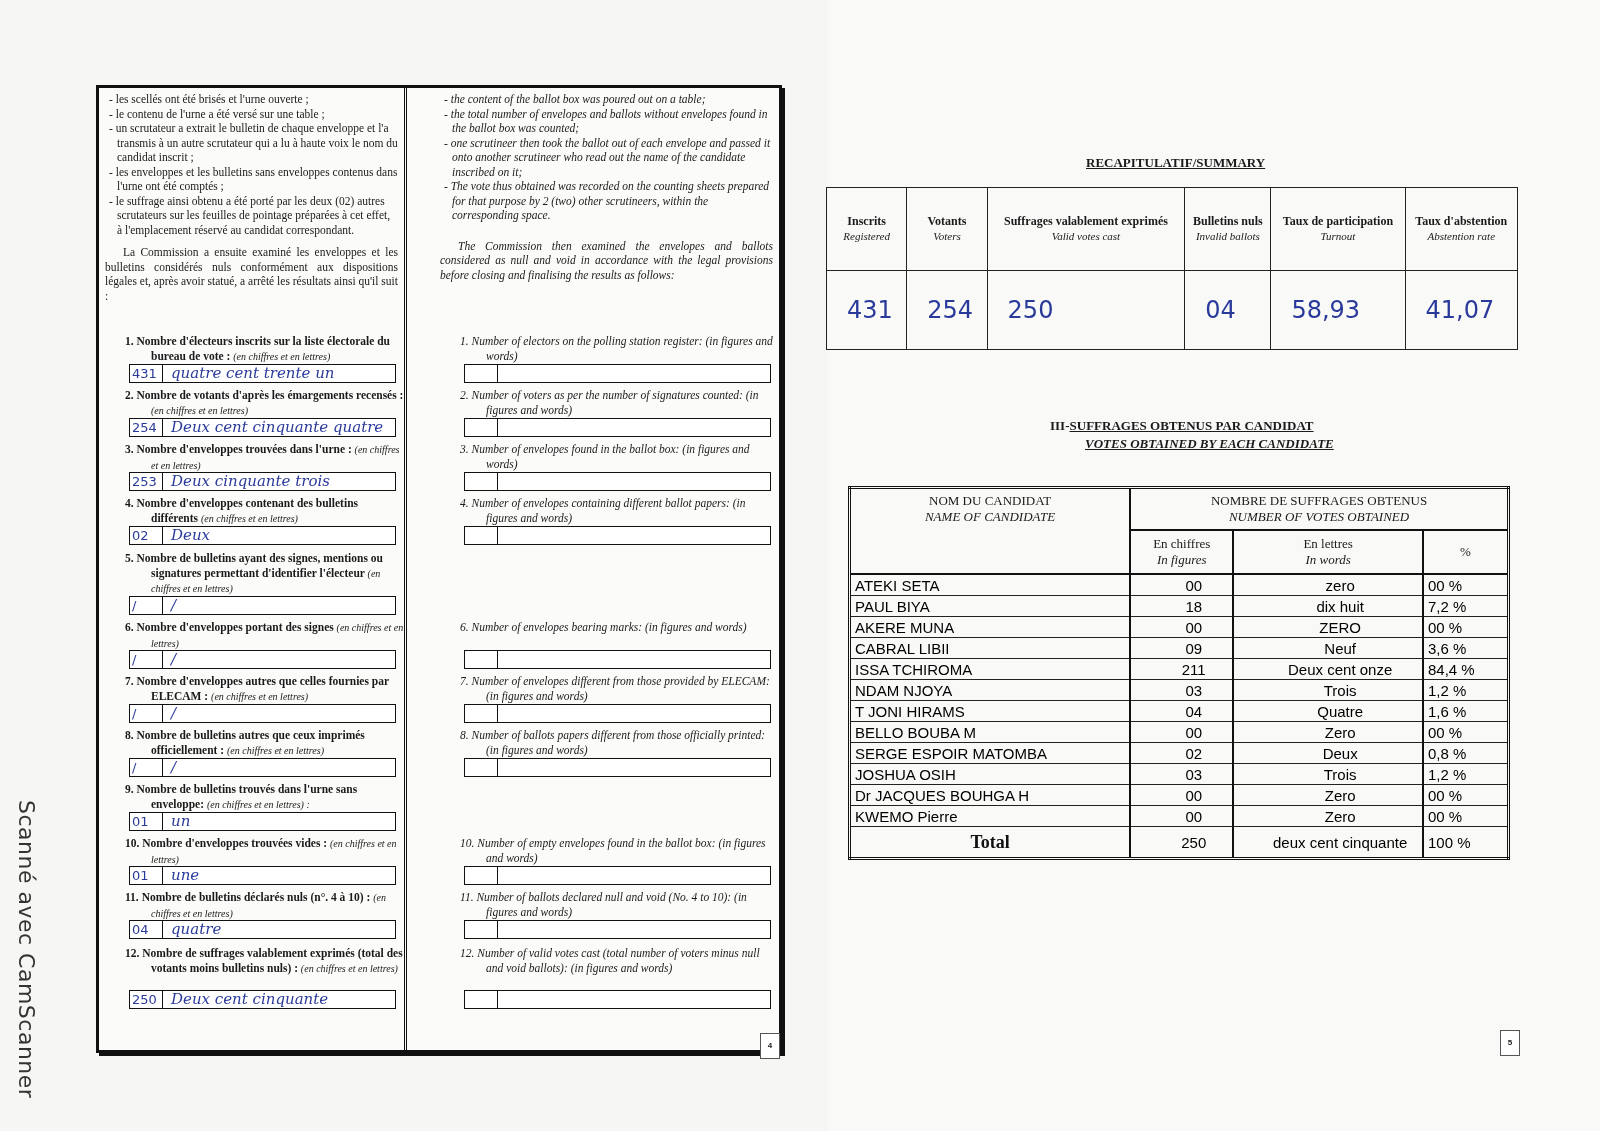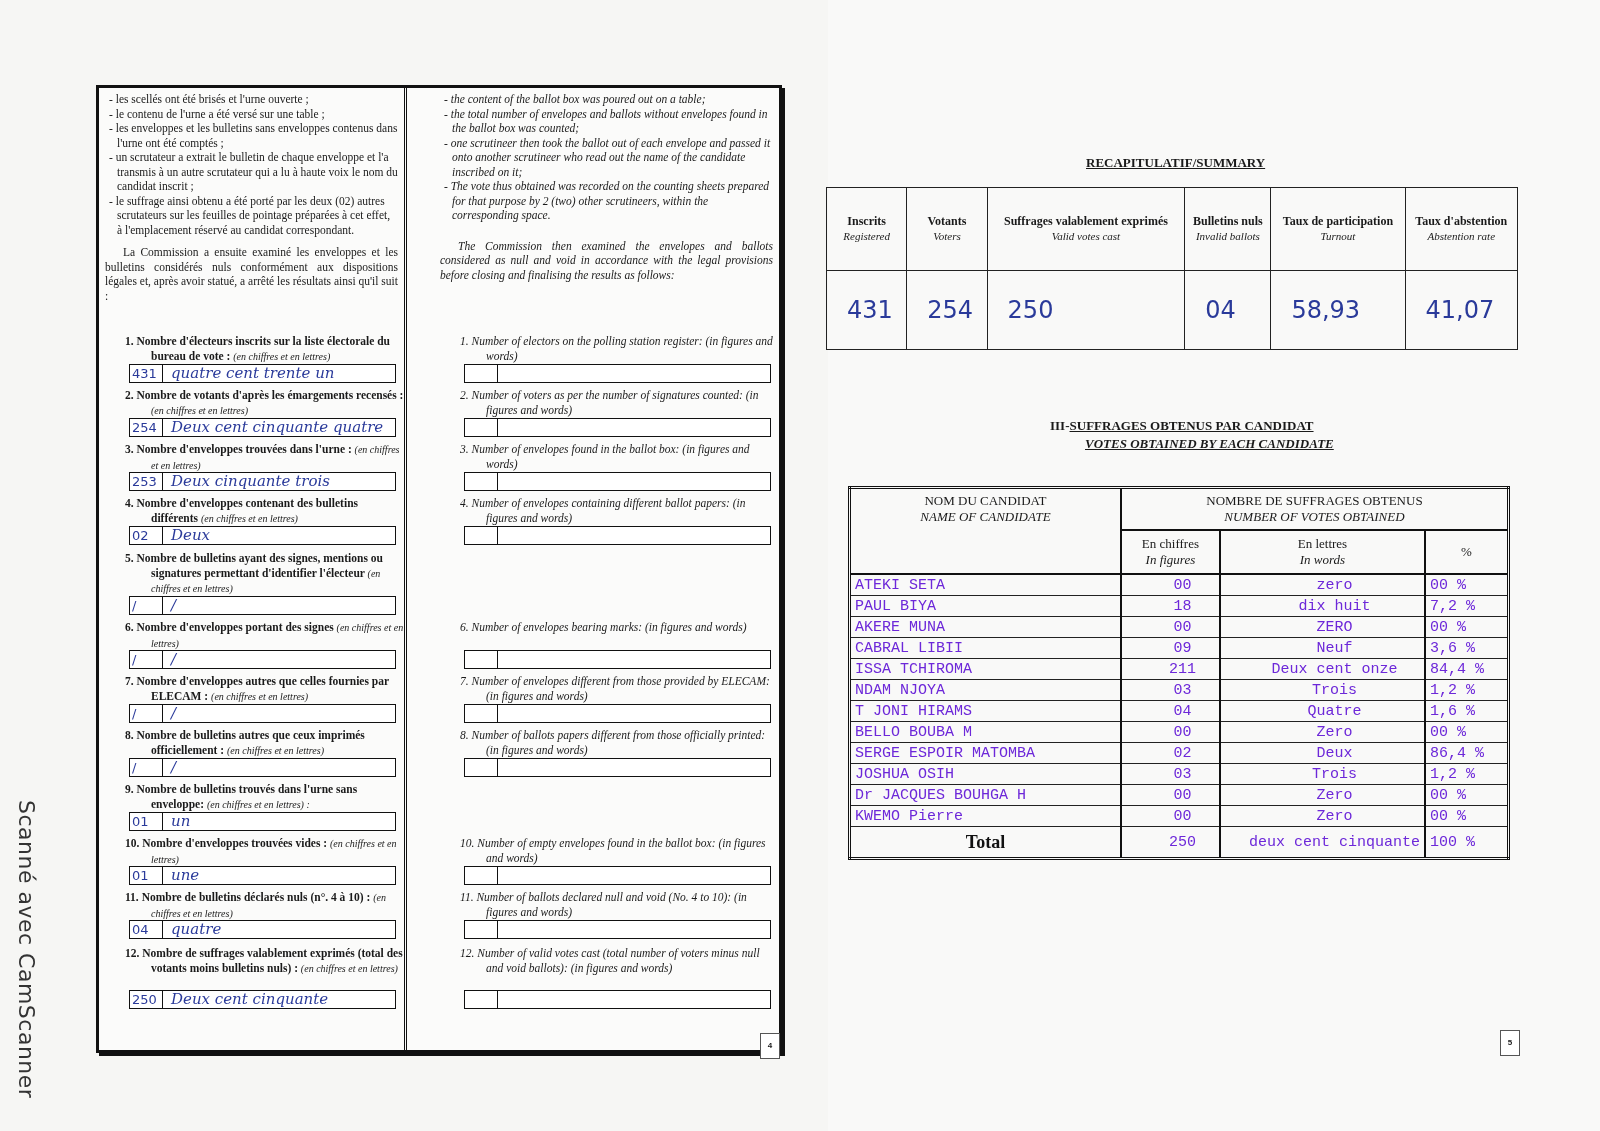"- les enveloppes et les" p.bullet { order: before "- un scrutateur a extrait" -> after "- un scrutateur a extrait" }
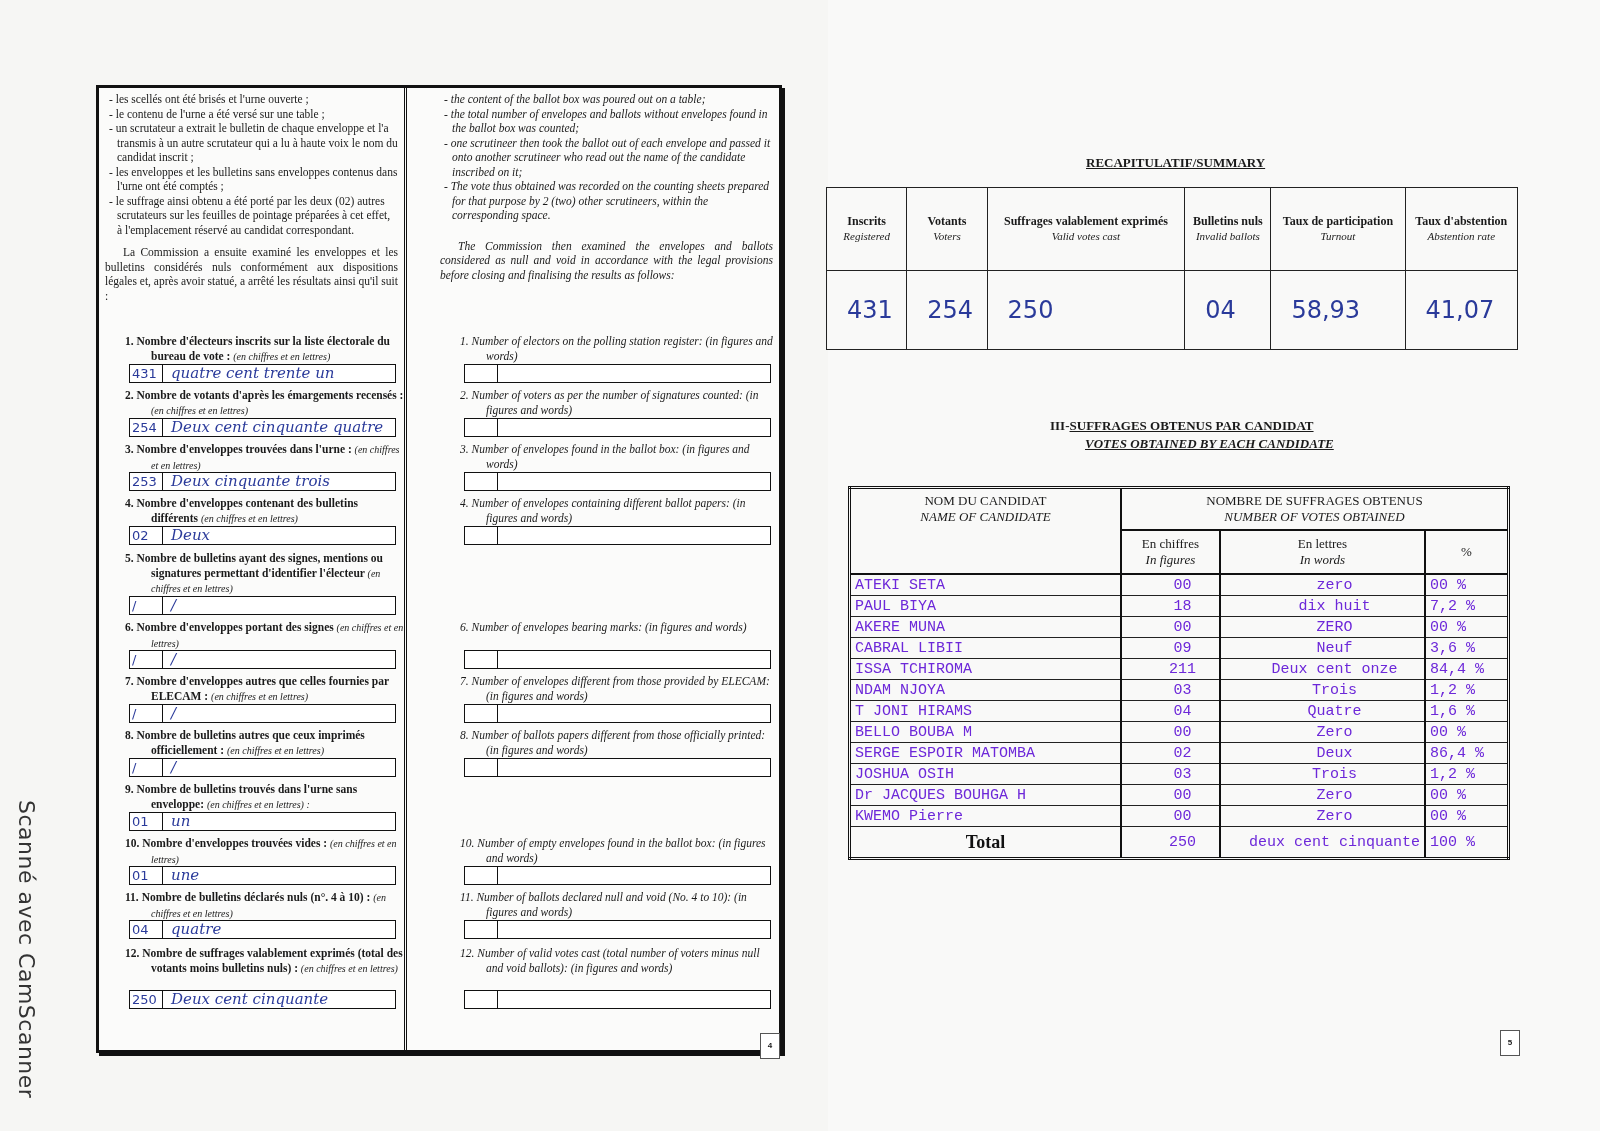"ATEKI SETA" table.cand td { color: #6d28d9 -> #000000; font-family: Liberation Mono, monospace -> Liberation Sans, sans-serif }
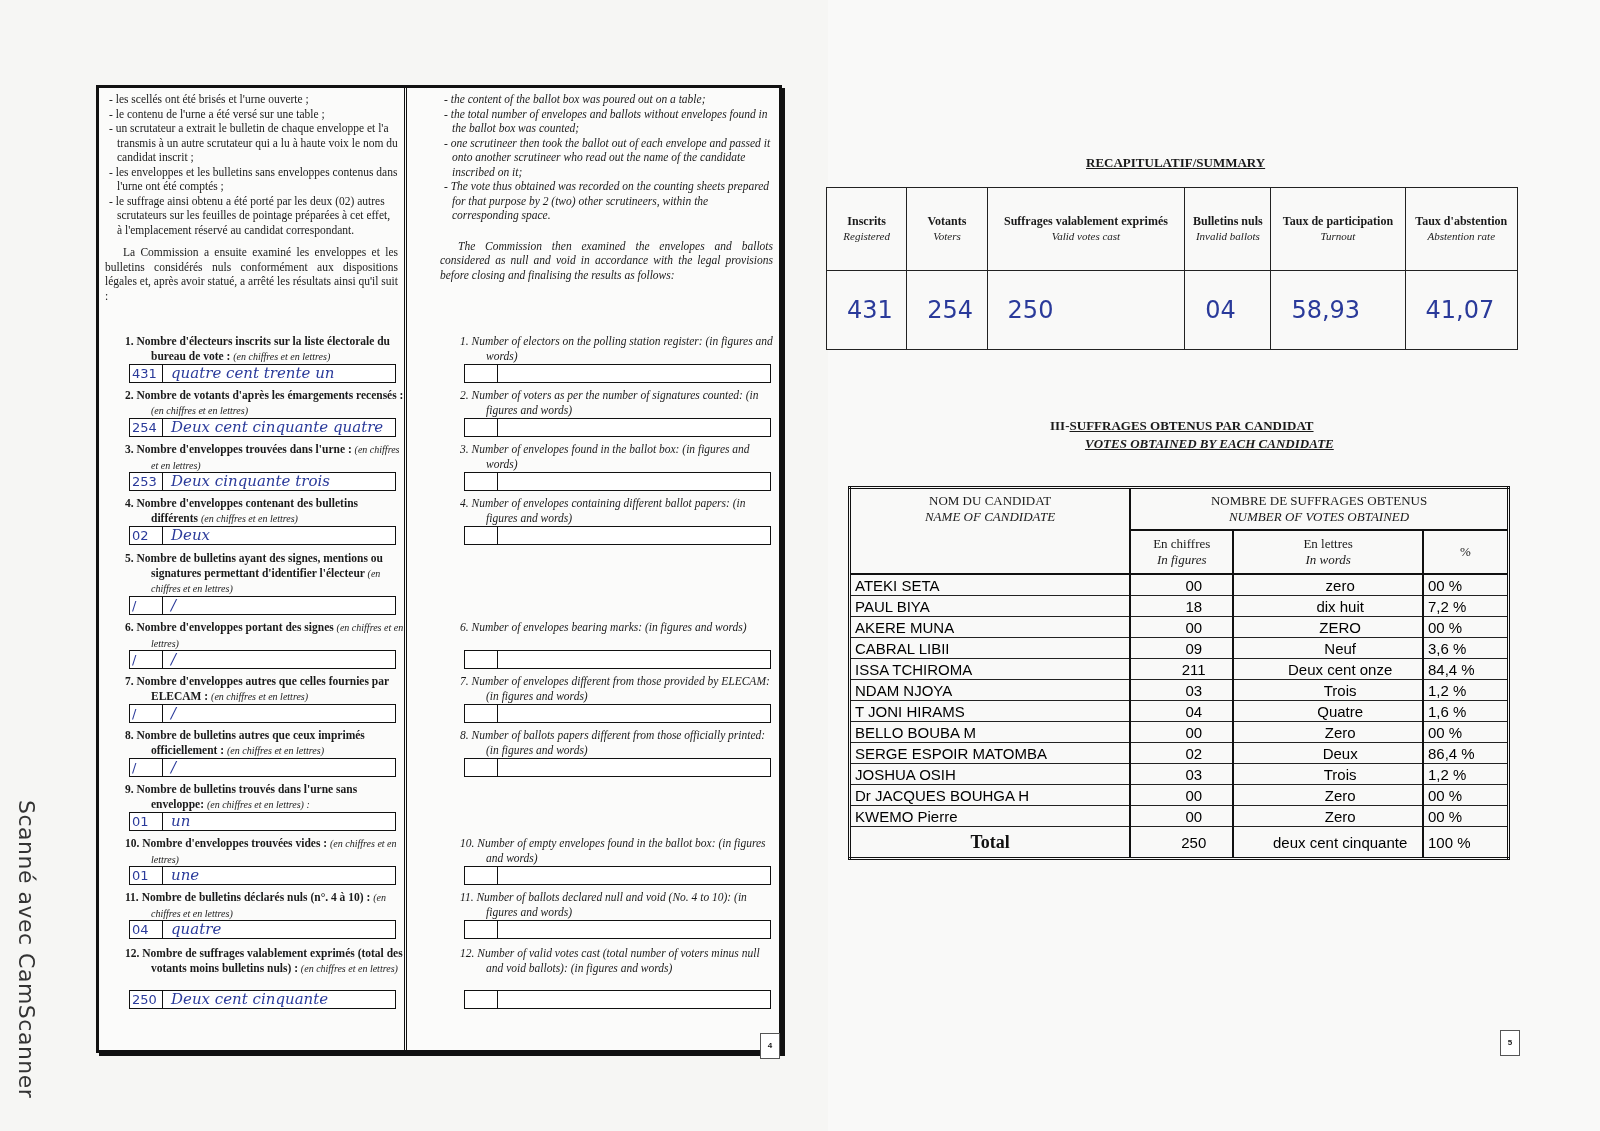"86,4 %" td { text: 86,4 -> 0,8 }
